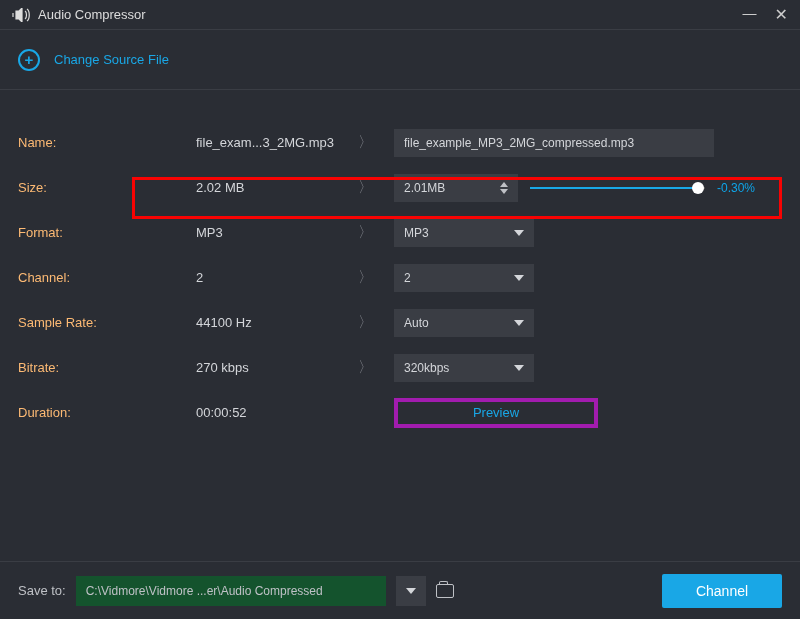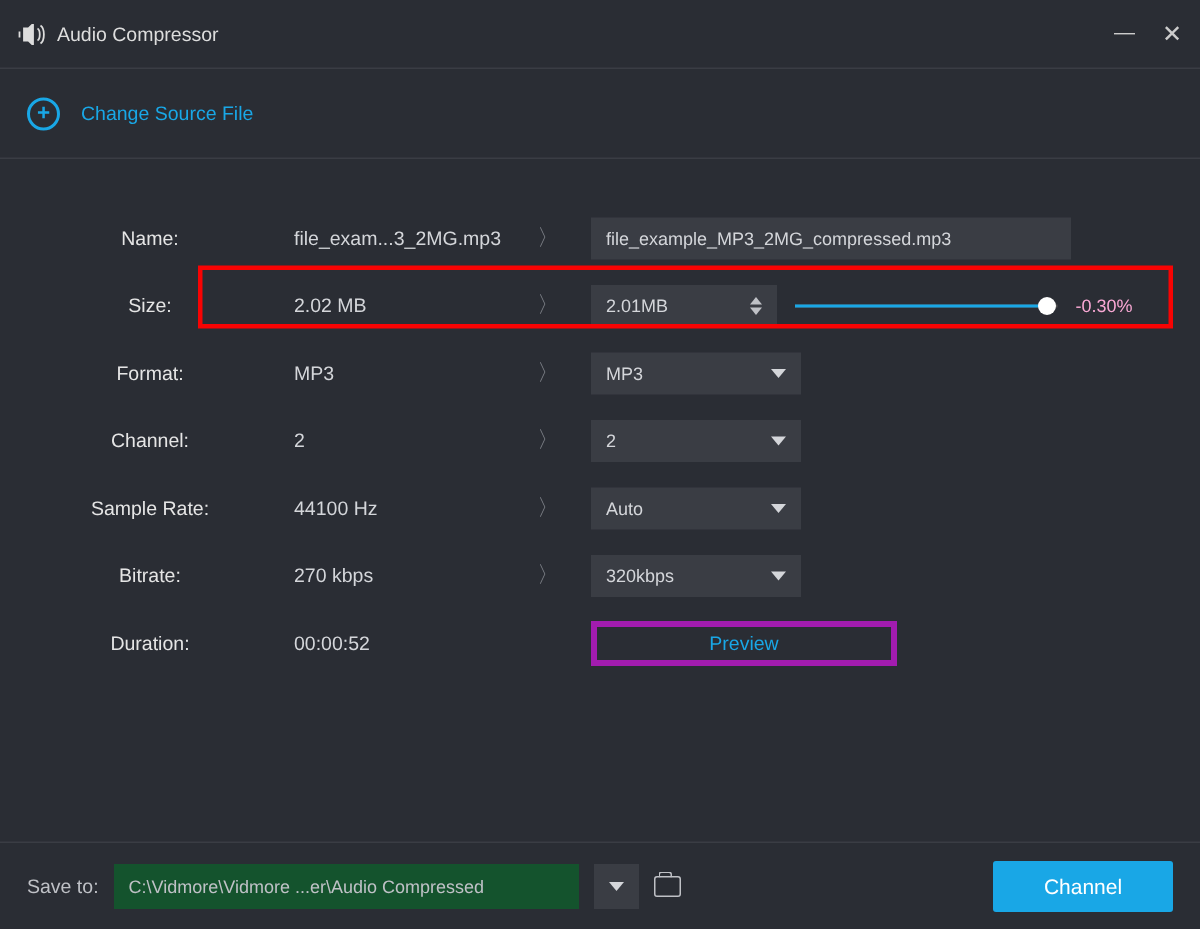"Audio Compressor" .titlebar { height: 46px -> 30px }
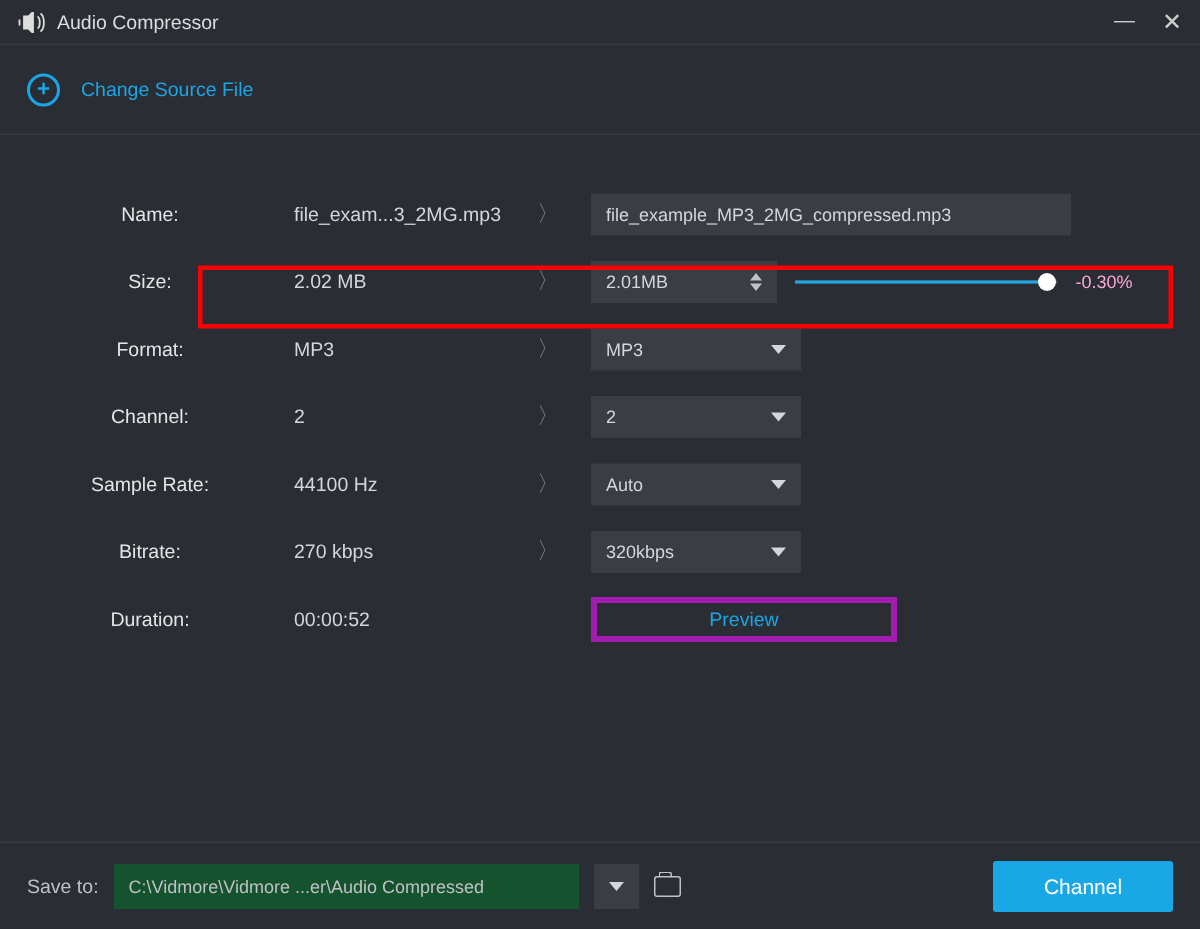"Name:" .row .label { color: #e5e5e5 -> #fdba74; text-align: center -> left }
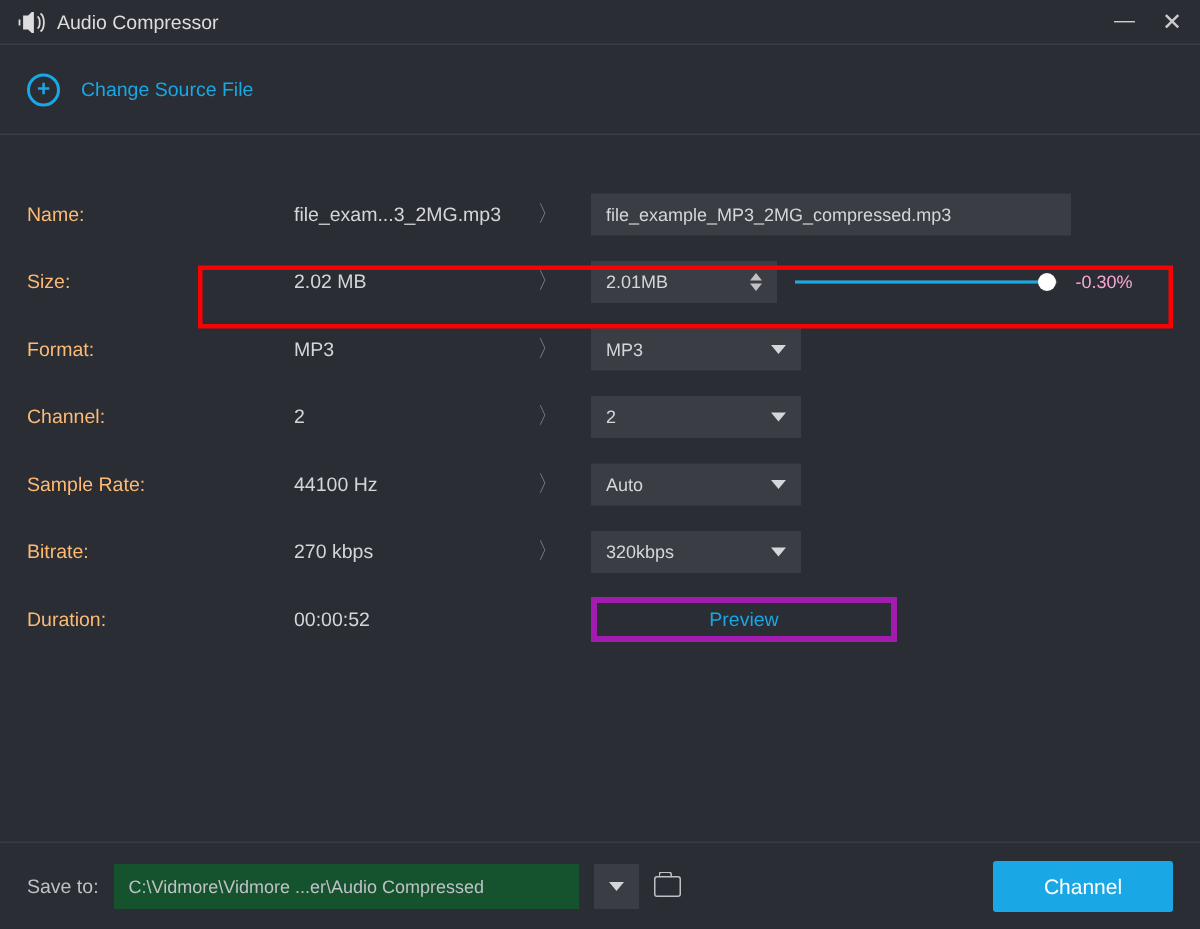"-0.30%" .percent { color: #f9a8d4 -> #0ea5e9 }
